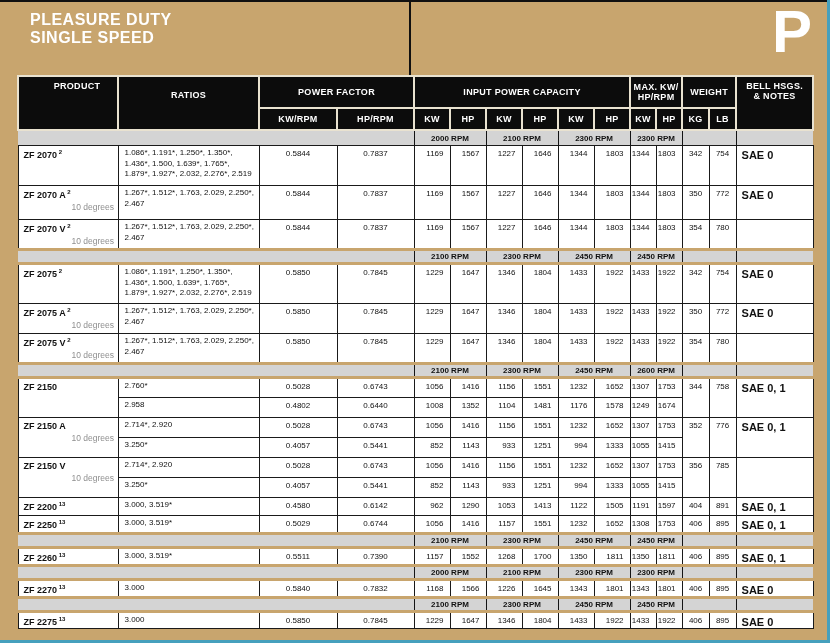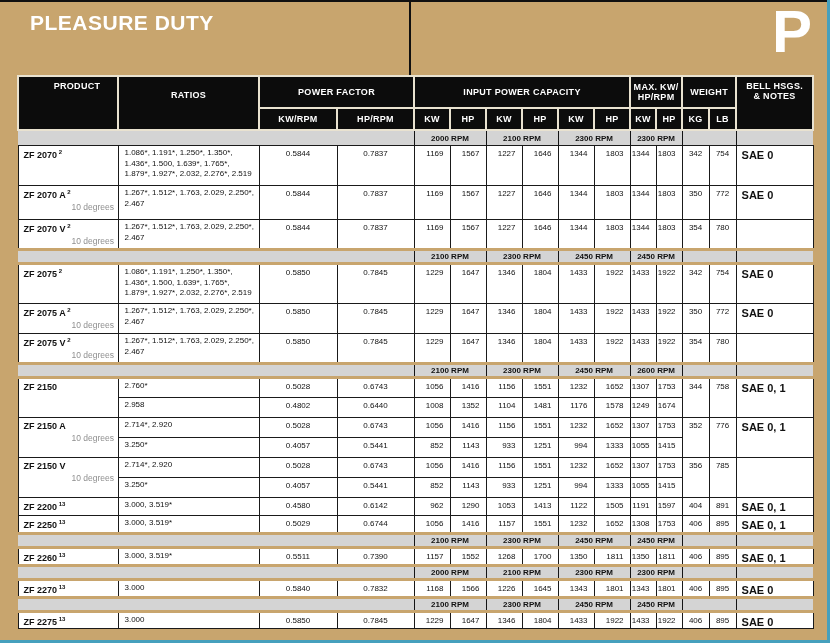"PLEASURE DUTY" .page-title { font-size: 21px -> 16px }
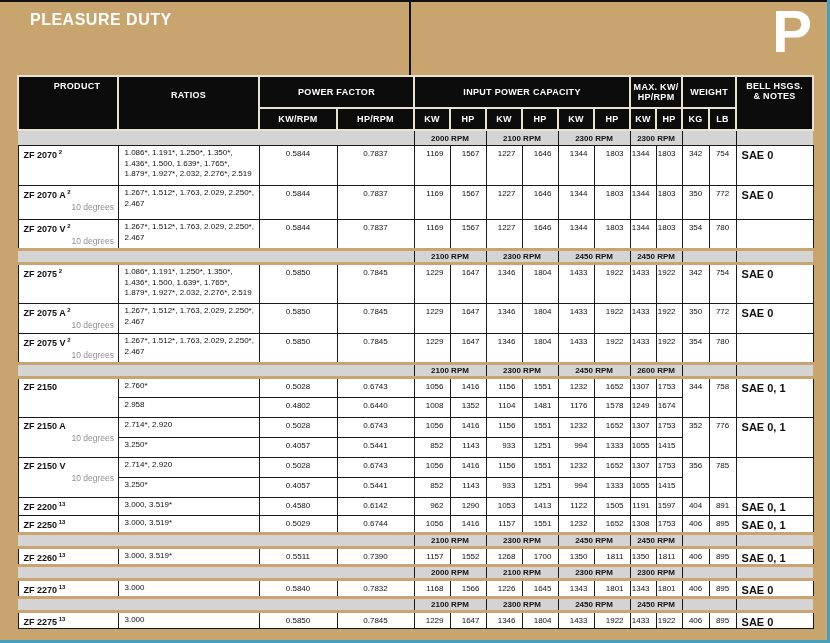"SINGLE SPEED" div { html: none -> <div>SINGLE SPEED</div> }
